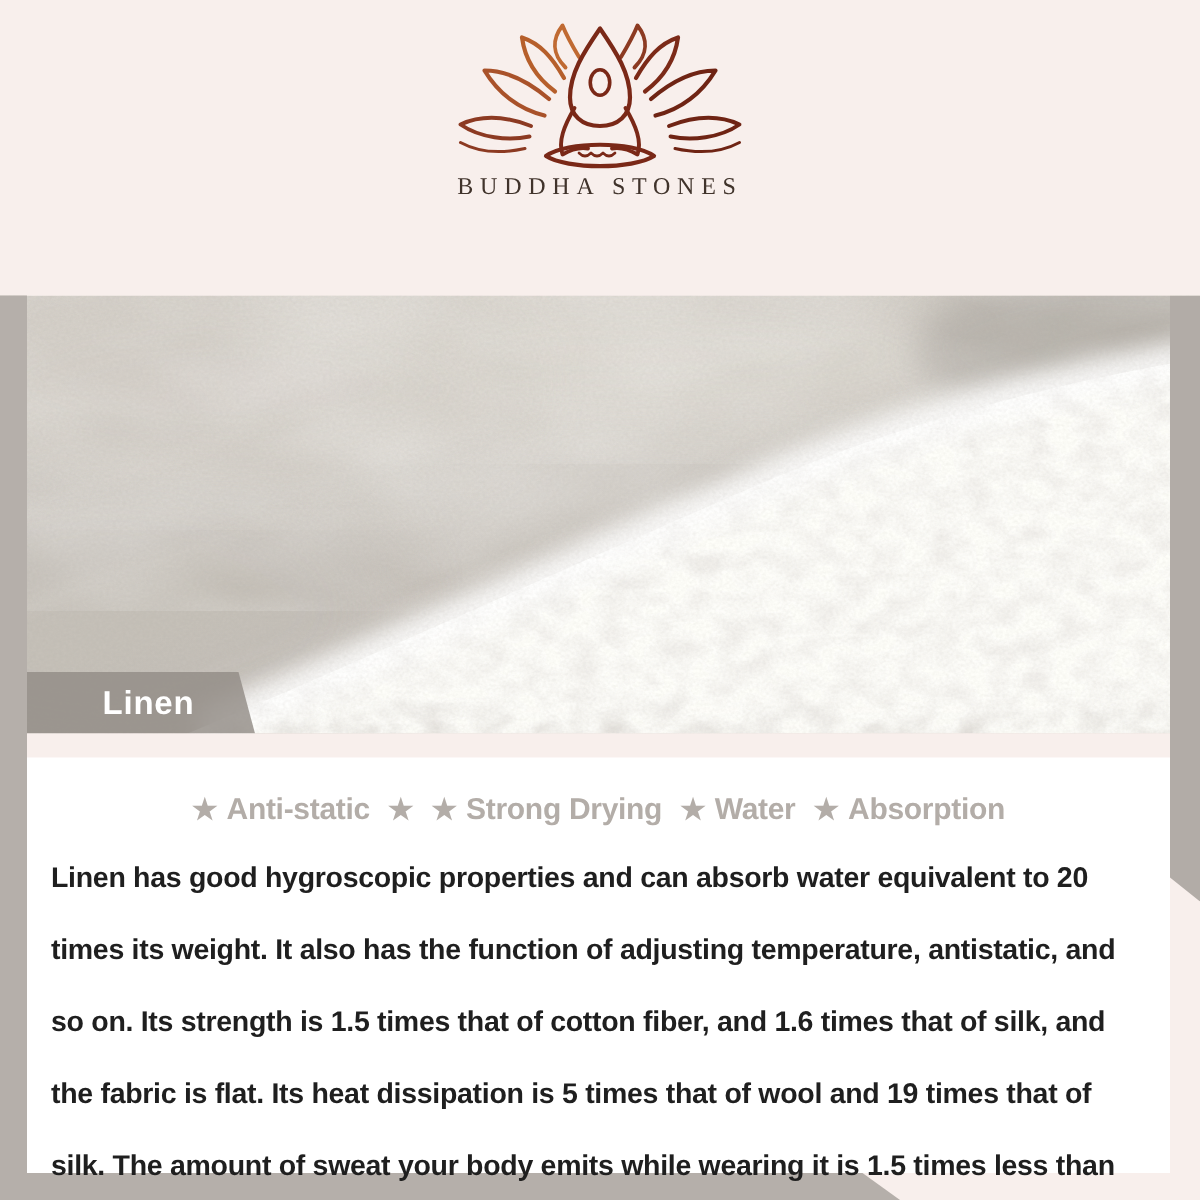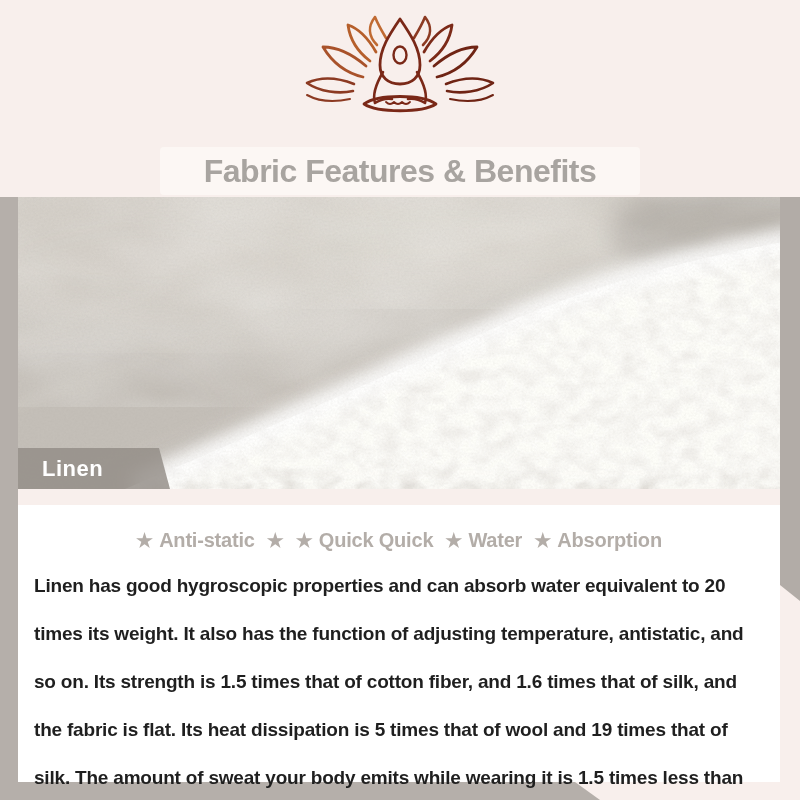"BUDDHA STONES" div.brand-name { html: none -> <div>BUDDHA STONES</div> }
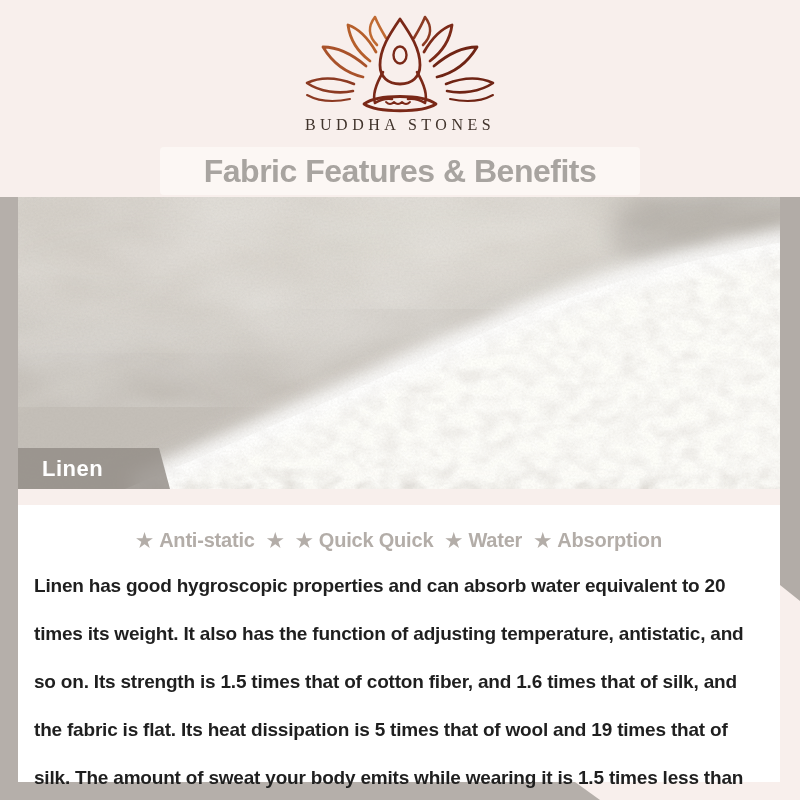"Fabric Features & Benefits" div.banner { html: <div> <span>Fabric Features &amp; Benefits</span> </div> -> none }
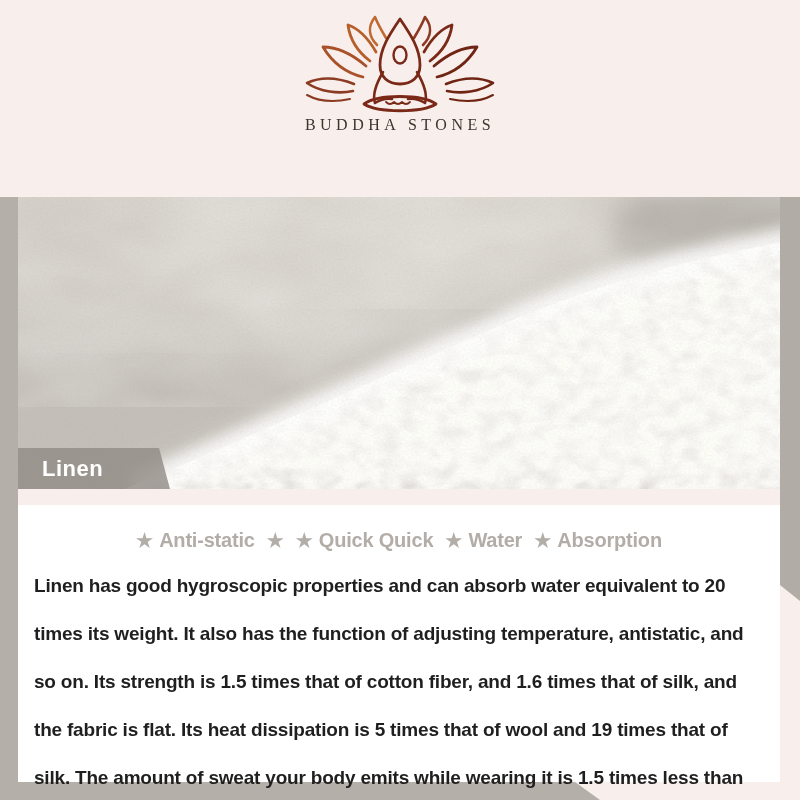"Linen" .fabric-tag { justify-content: flex-start -> center }
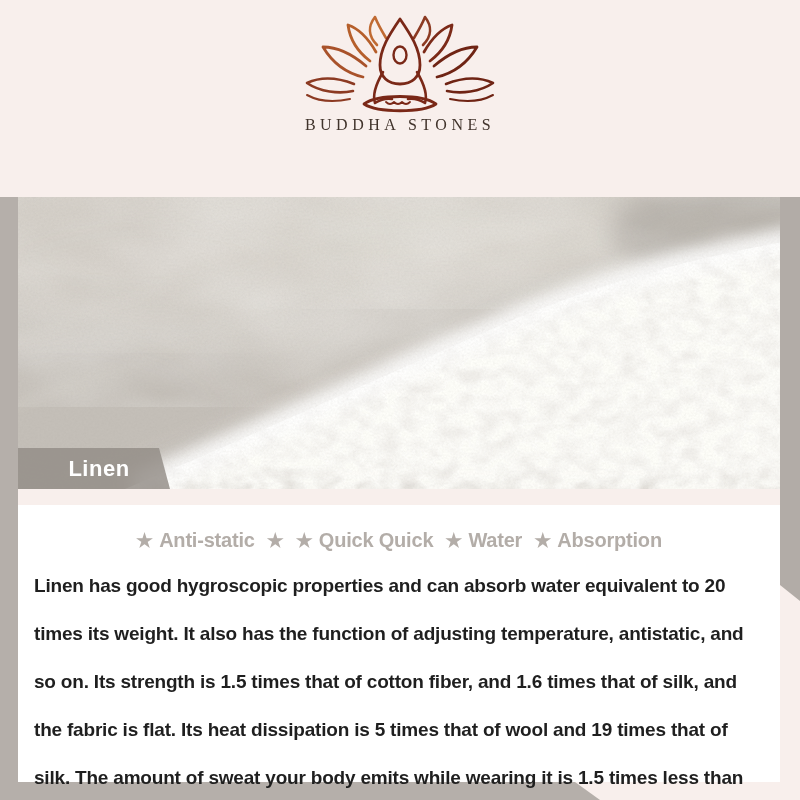"Quick Quick" span.flabel { text: Quick Quick -> Strong Drying }
